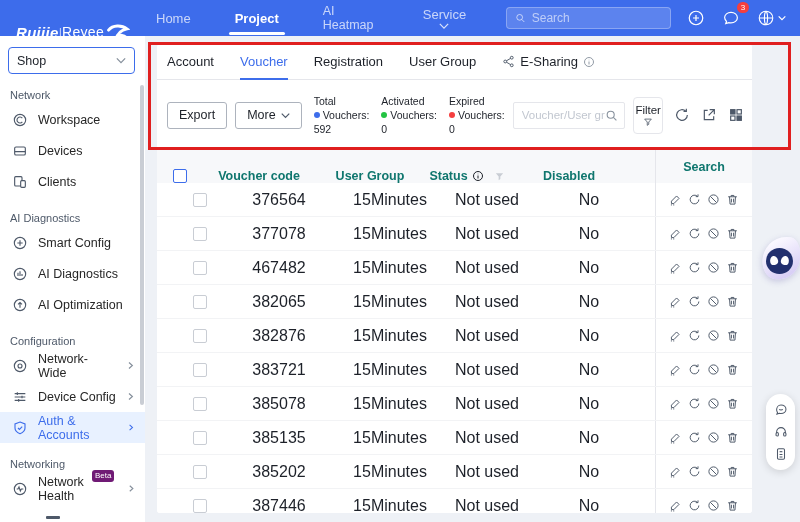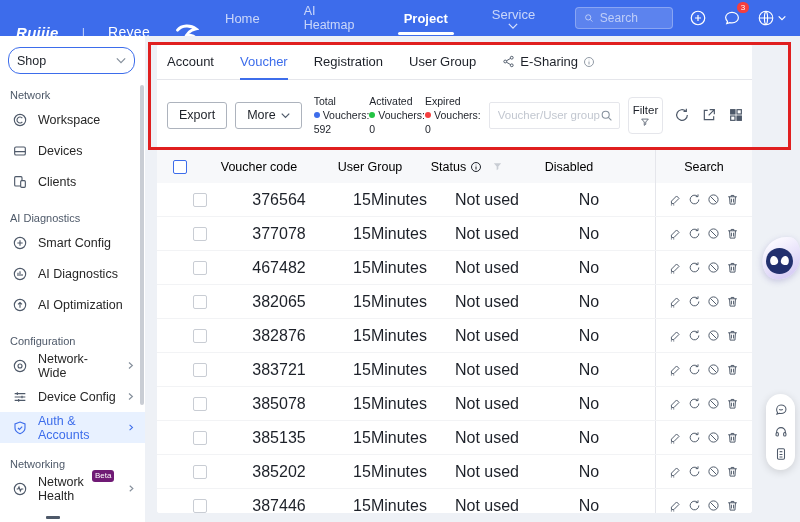"AI Heatmap" div.nav-item { order: before "Project" -> after "Project" }
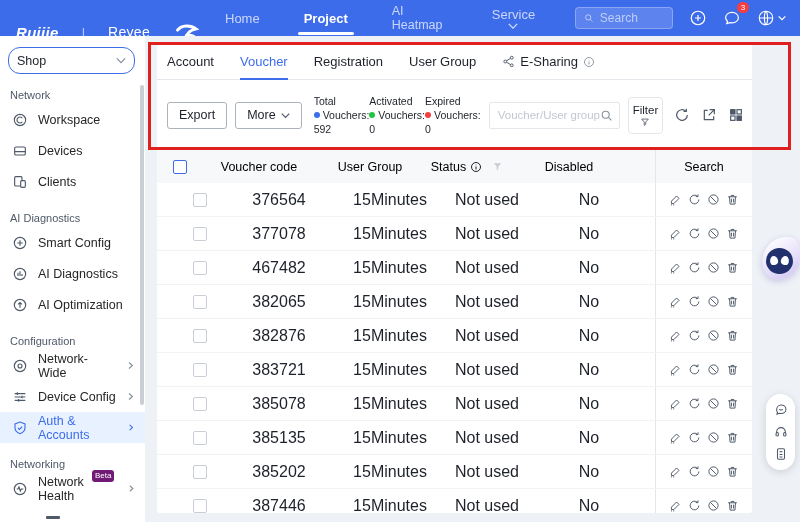"Ruijie" .brand { gap: 23px -> 0 }
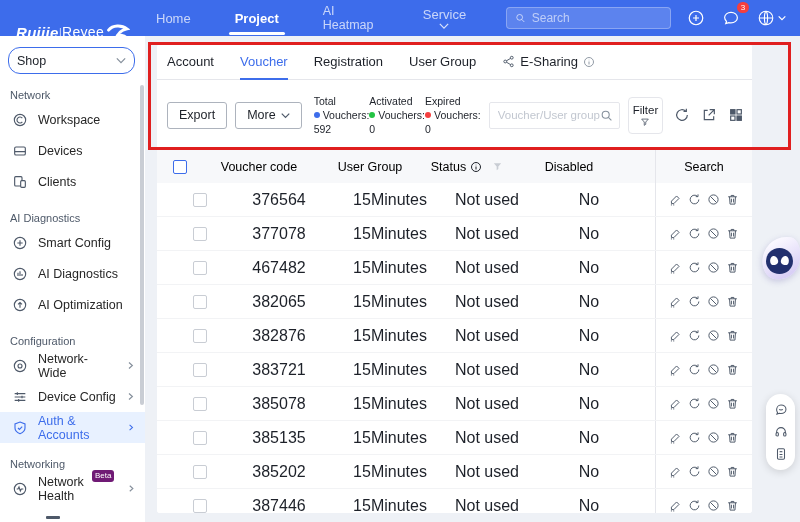"Shop" .org-select { border-radius: 12px -> 4px }
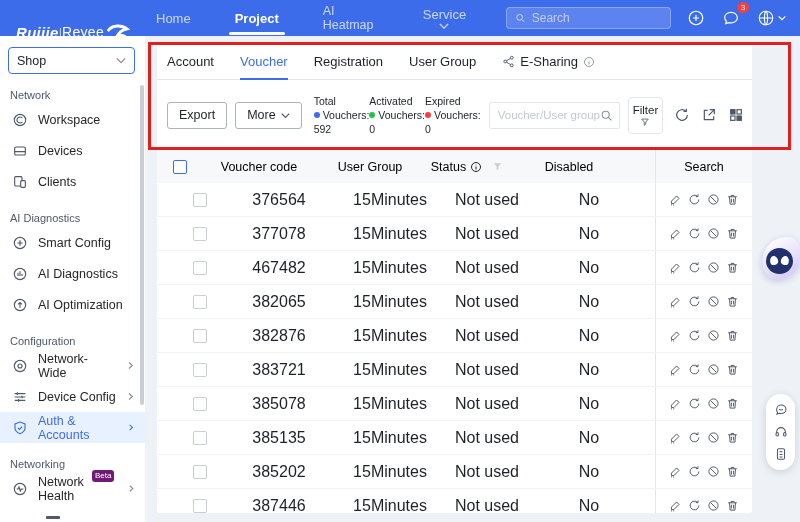"Total" .stats { gap: none -> 12px }
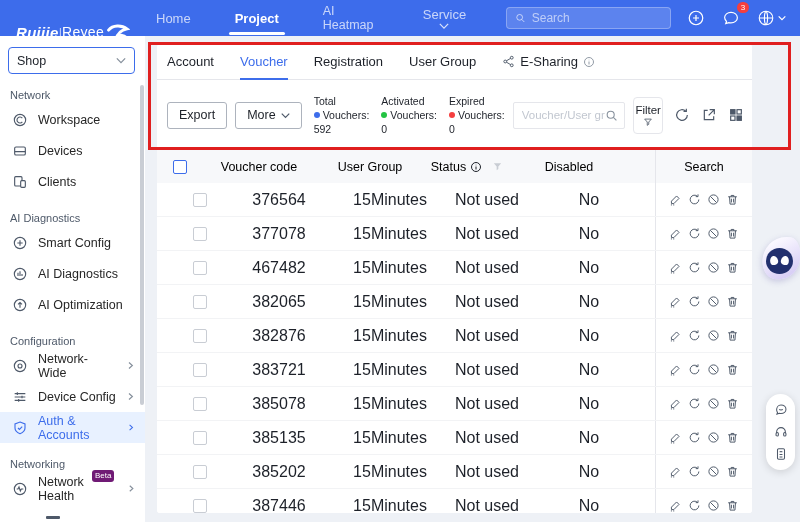"Voucher code" .thead { align-items: center -> flex-end; color: #000000 -> #0f766e; font-weight: normal -> bold }
